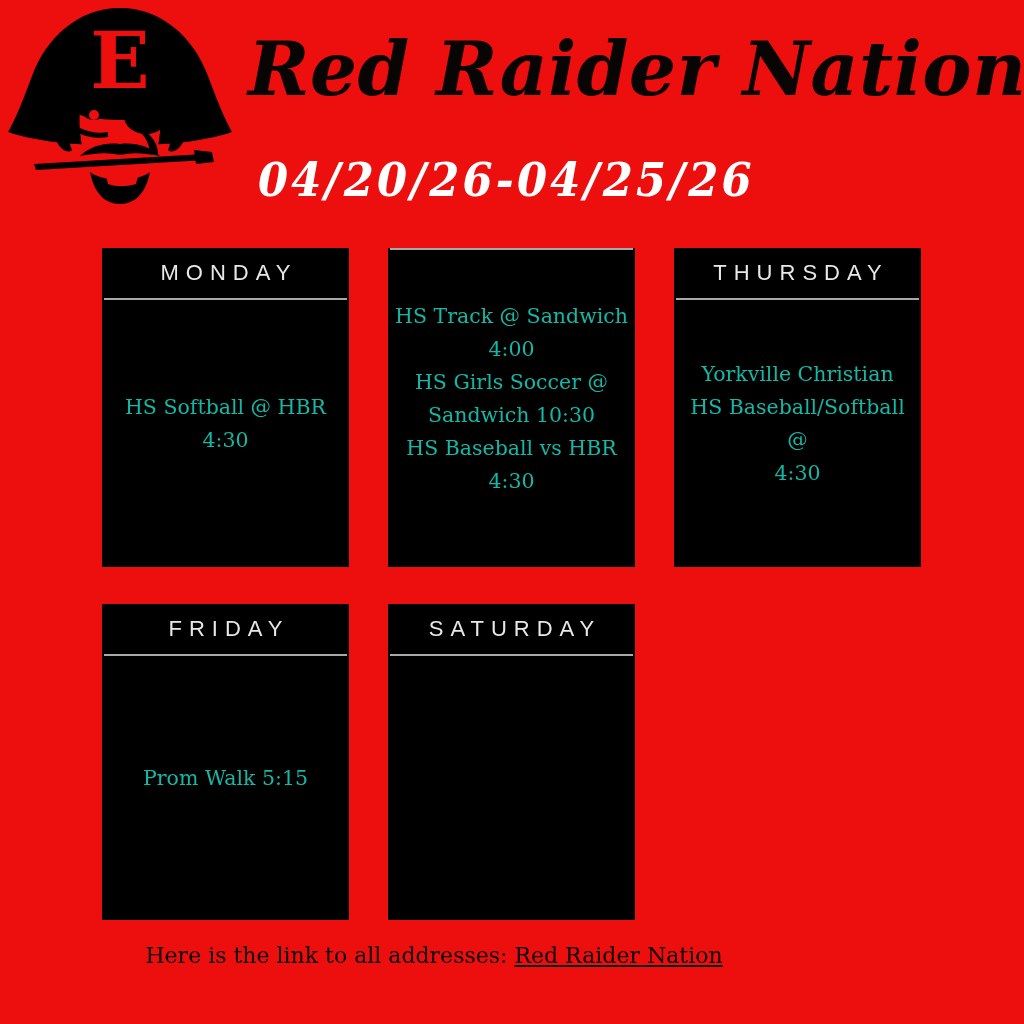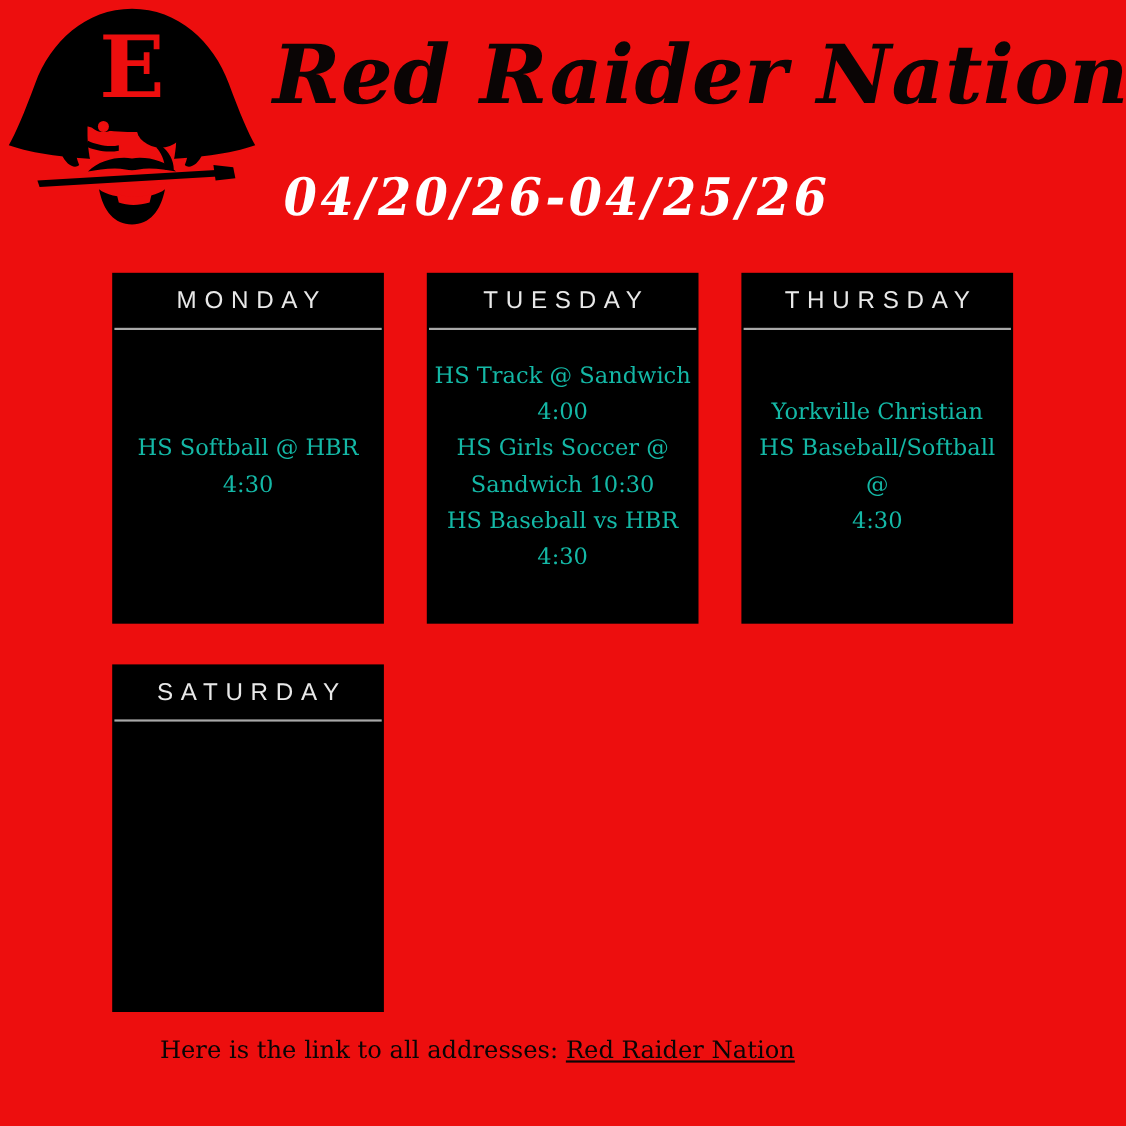"TUESDAY" div.day-header { html: <div>TUESDAY</div> -> none }
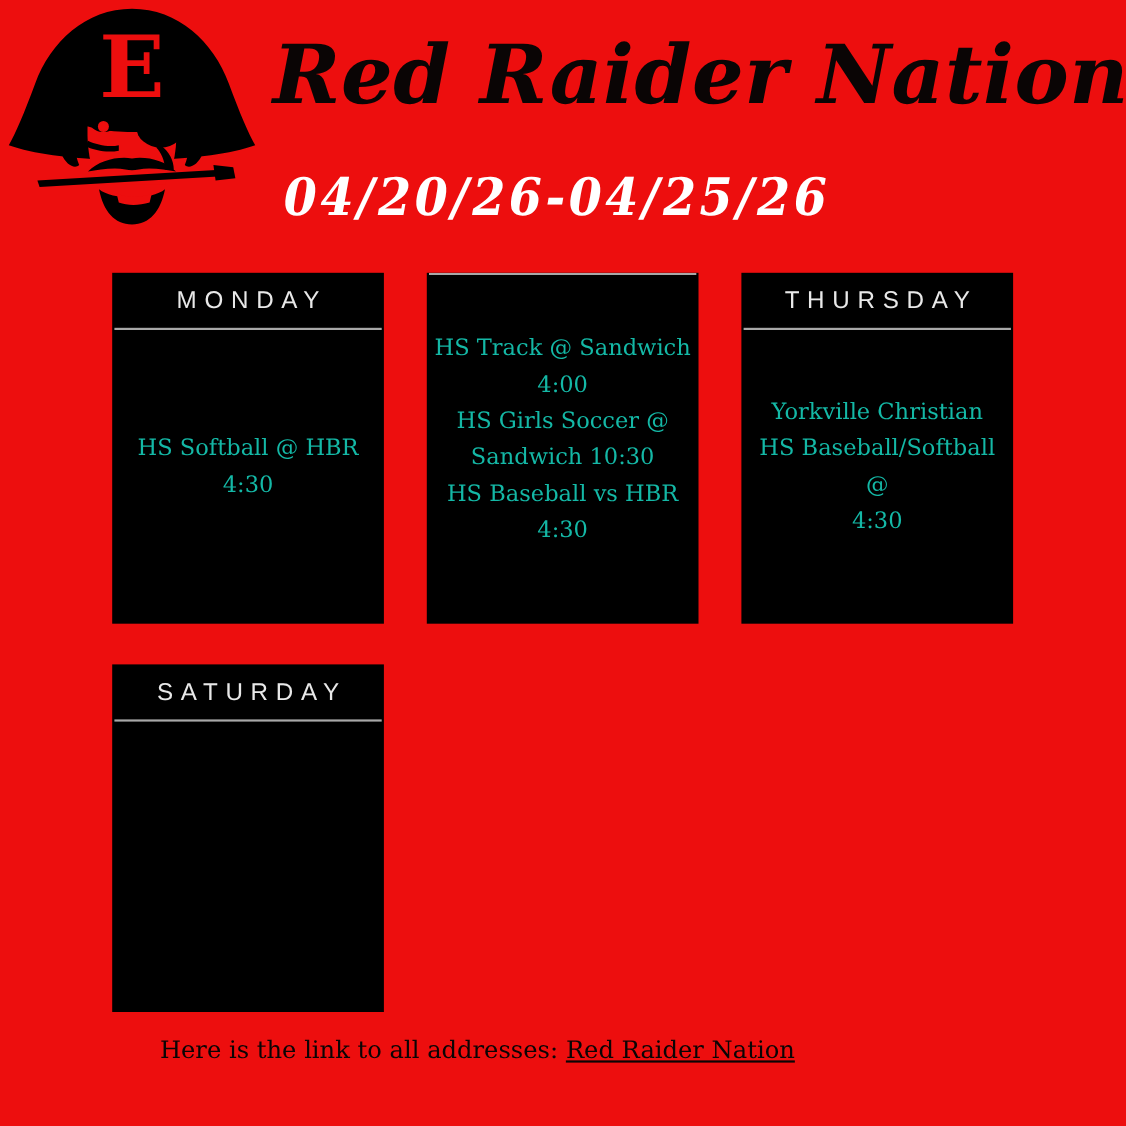"FRIDAY" div.day-card { html: none -> <div> <div>FRIDAY</div> <div></div> <div> <div> <span>Prom Walk 5:15</span> </div> </div> </div> }
